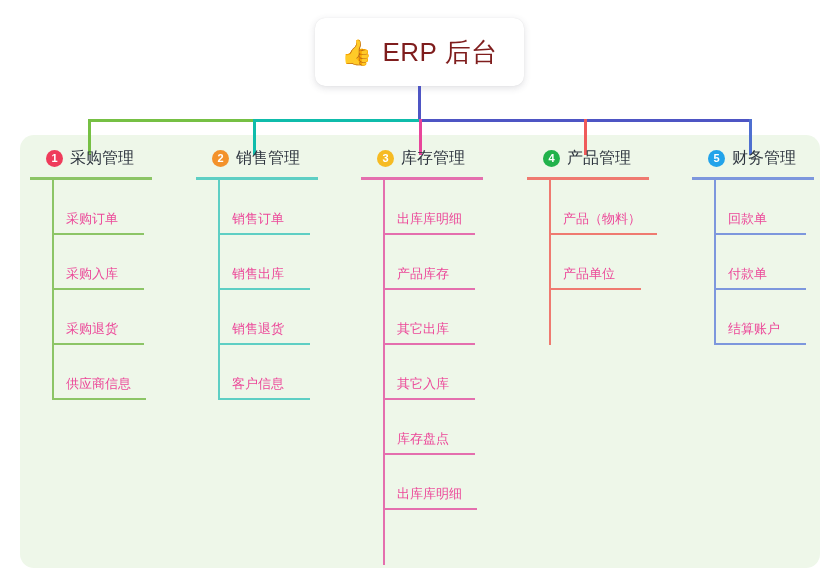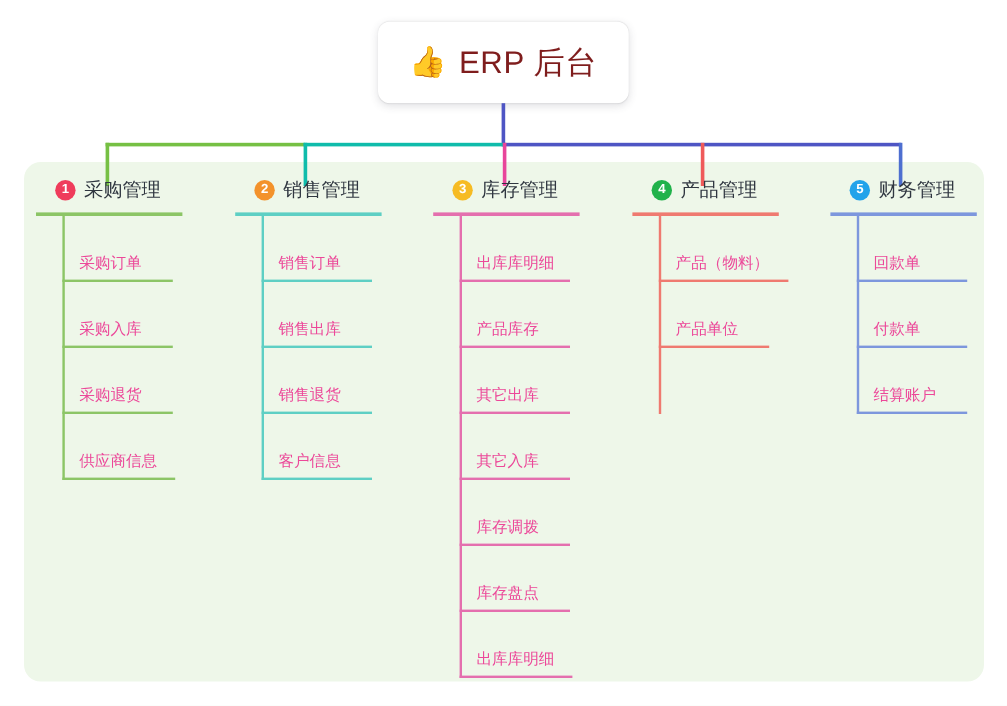"库存调拨" div.leaf { html: <div> <span>库存调拨</span> <div></div> </div> -> none }
